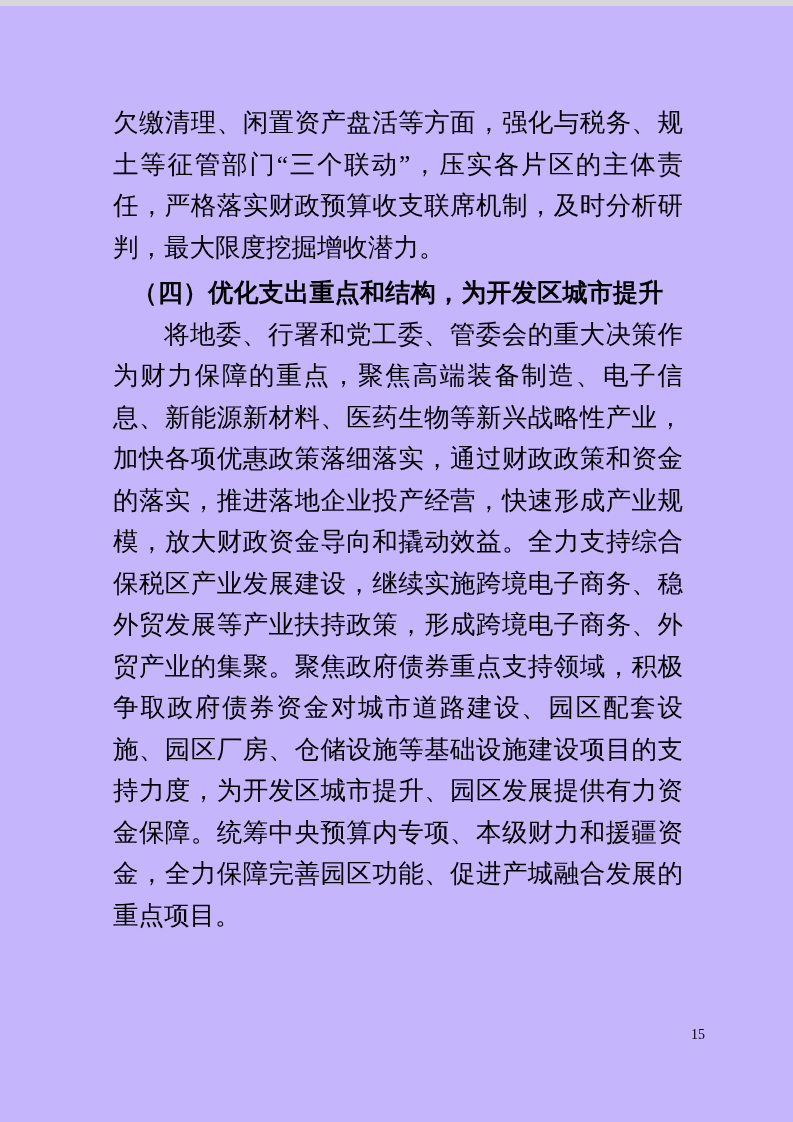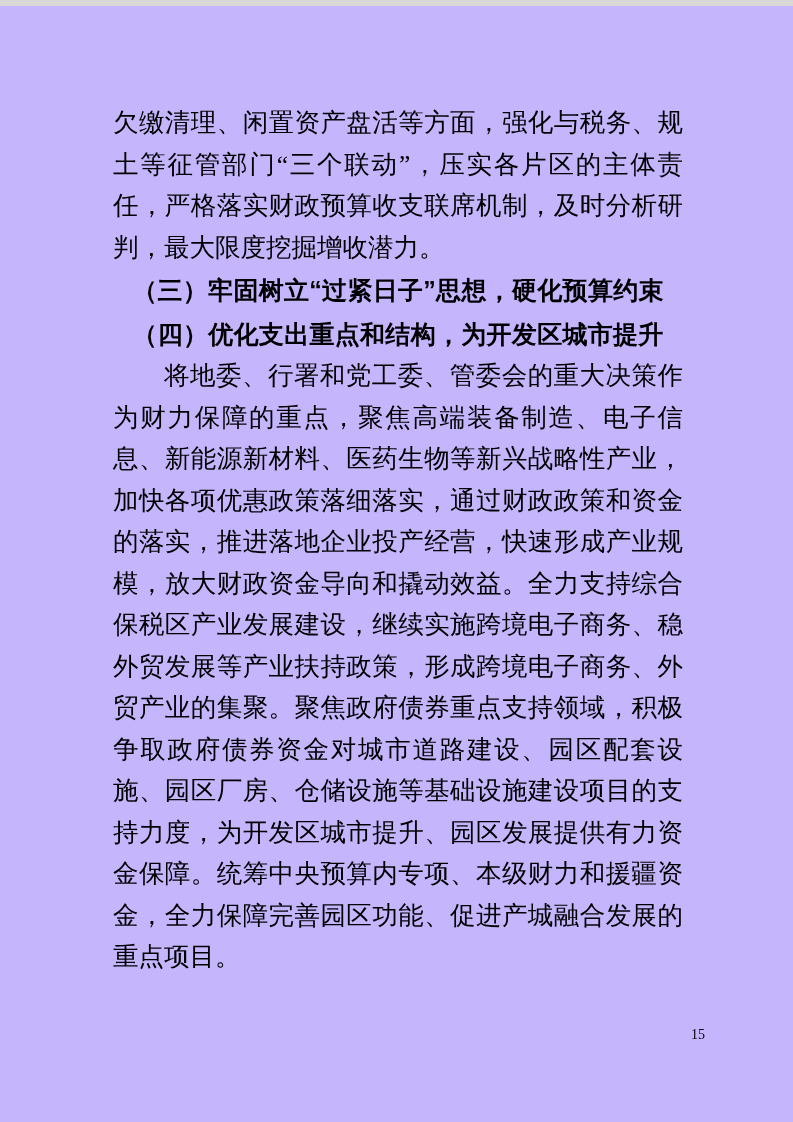"（三）牢固树立“过紧日子”思想，硬化预算约束" h2.heading { html: <h2>（三）牢固树立“过紧日子”思想，硬化预算约束</h2> -> none }
